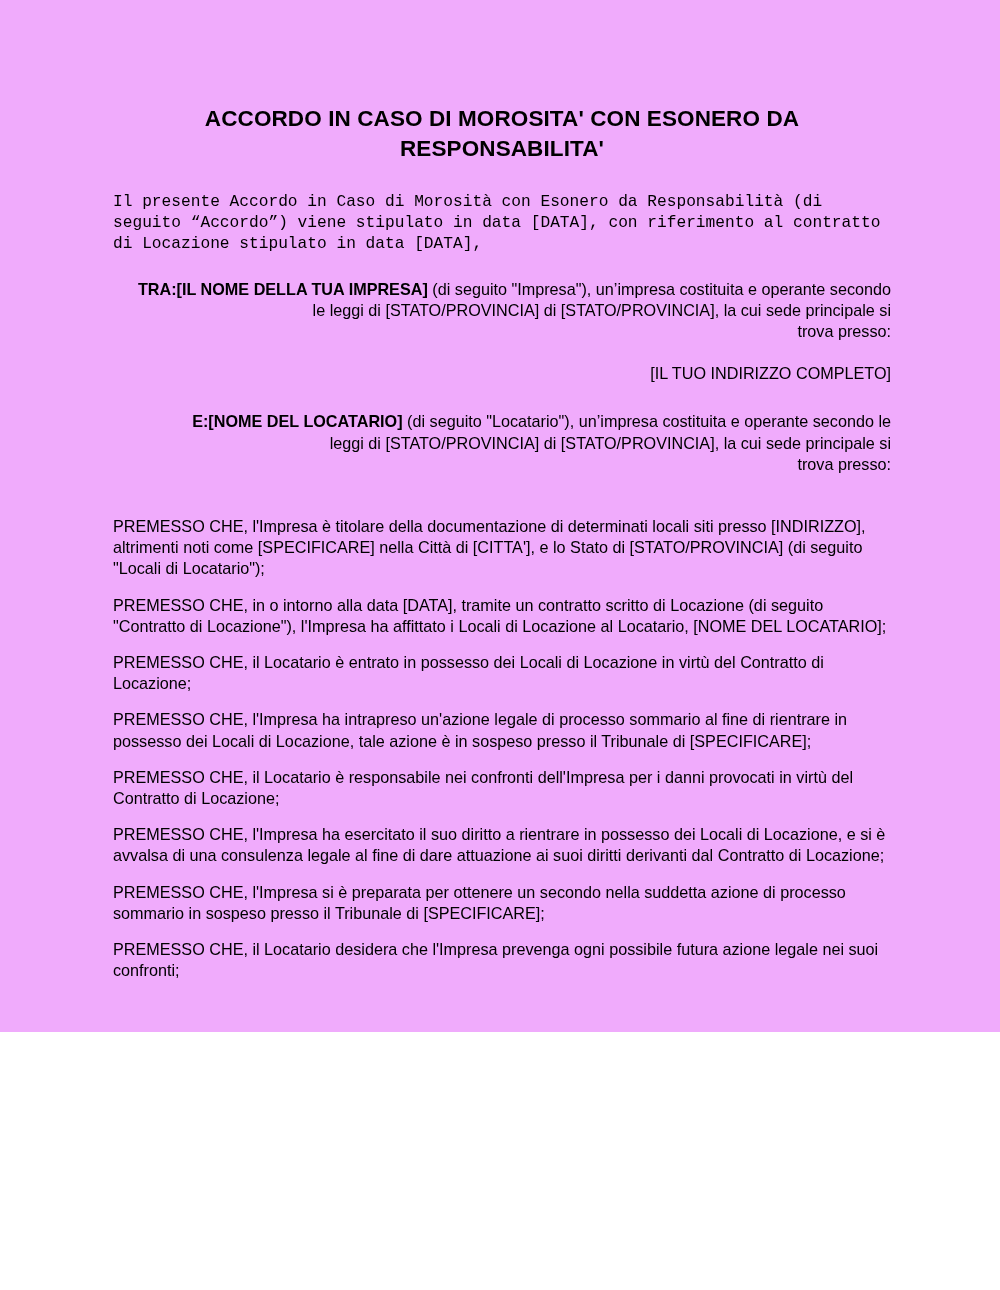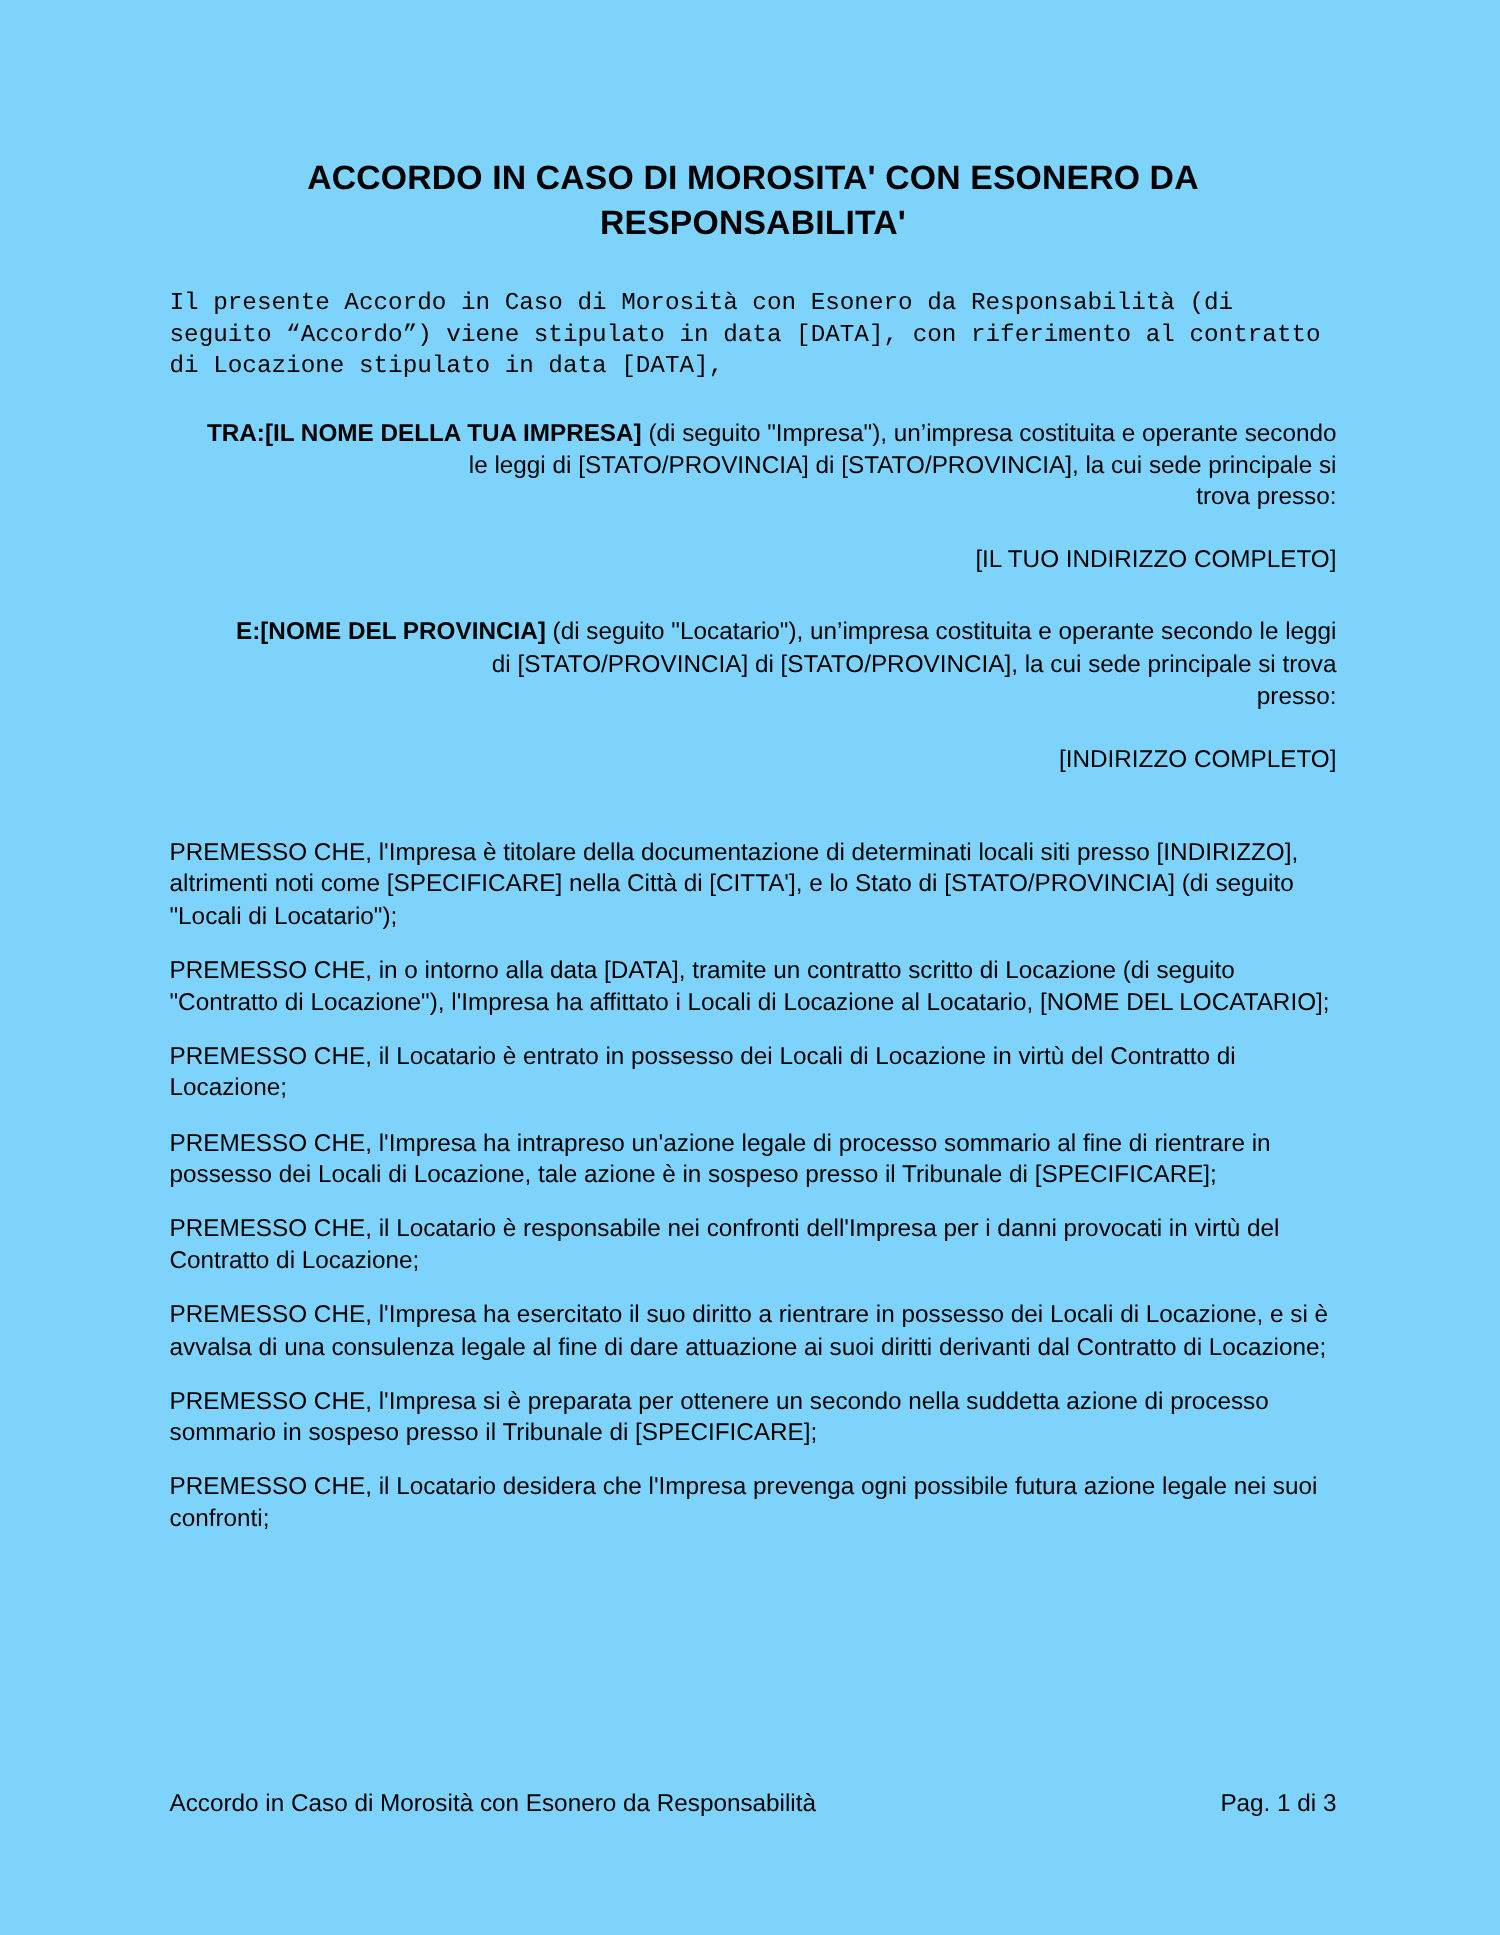"ACCORDO IN CASO DI MOROSITA'" .page { background: #7dd3fc -> #f0abfc; height: 1290px -> 1032px }
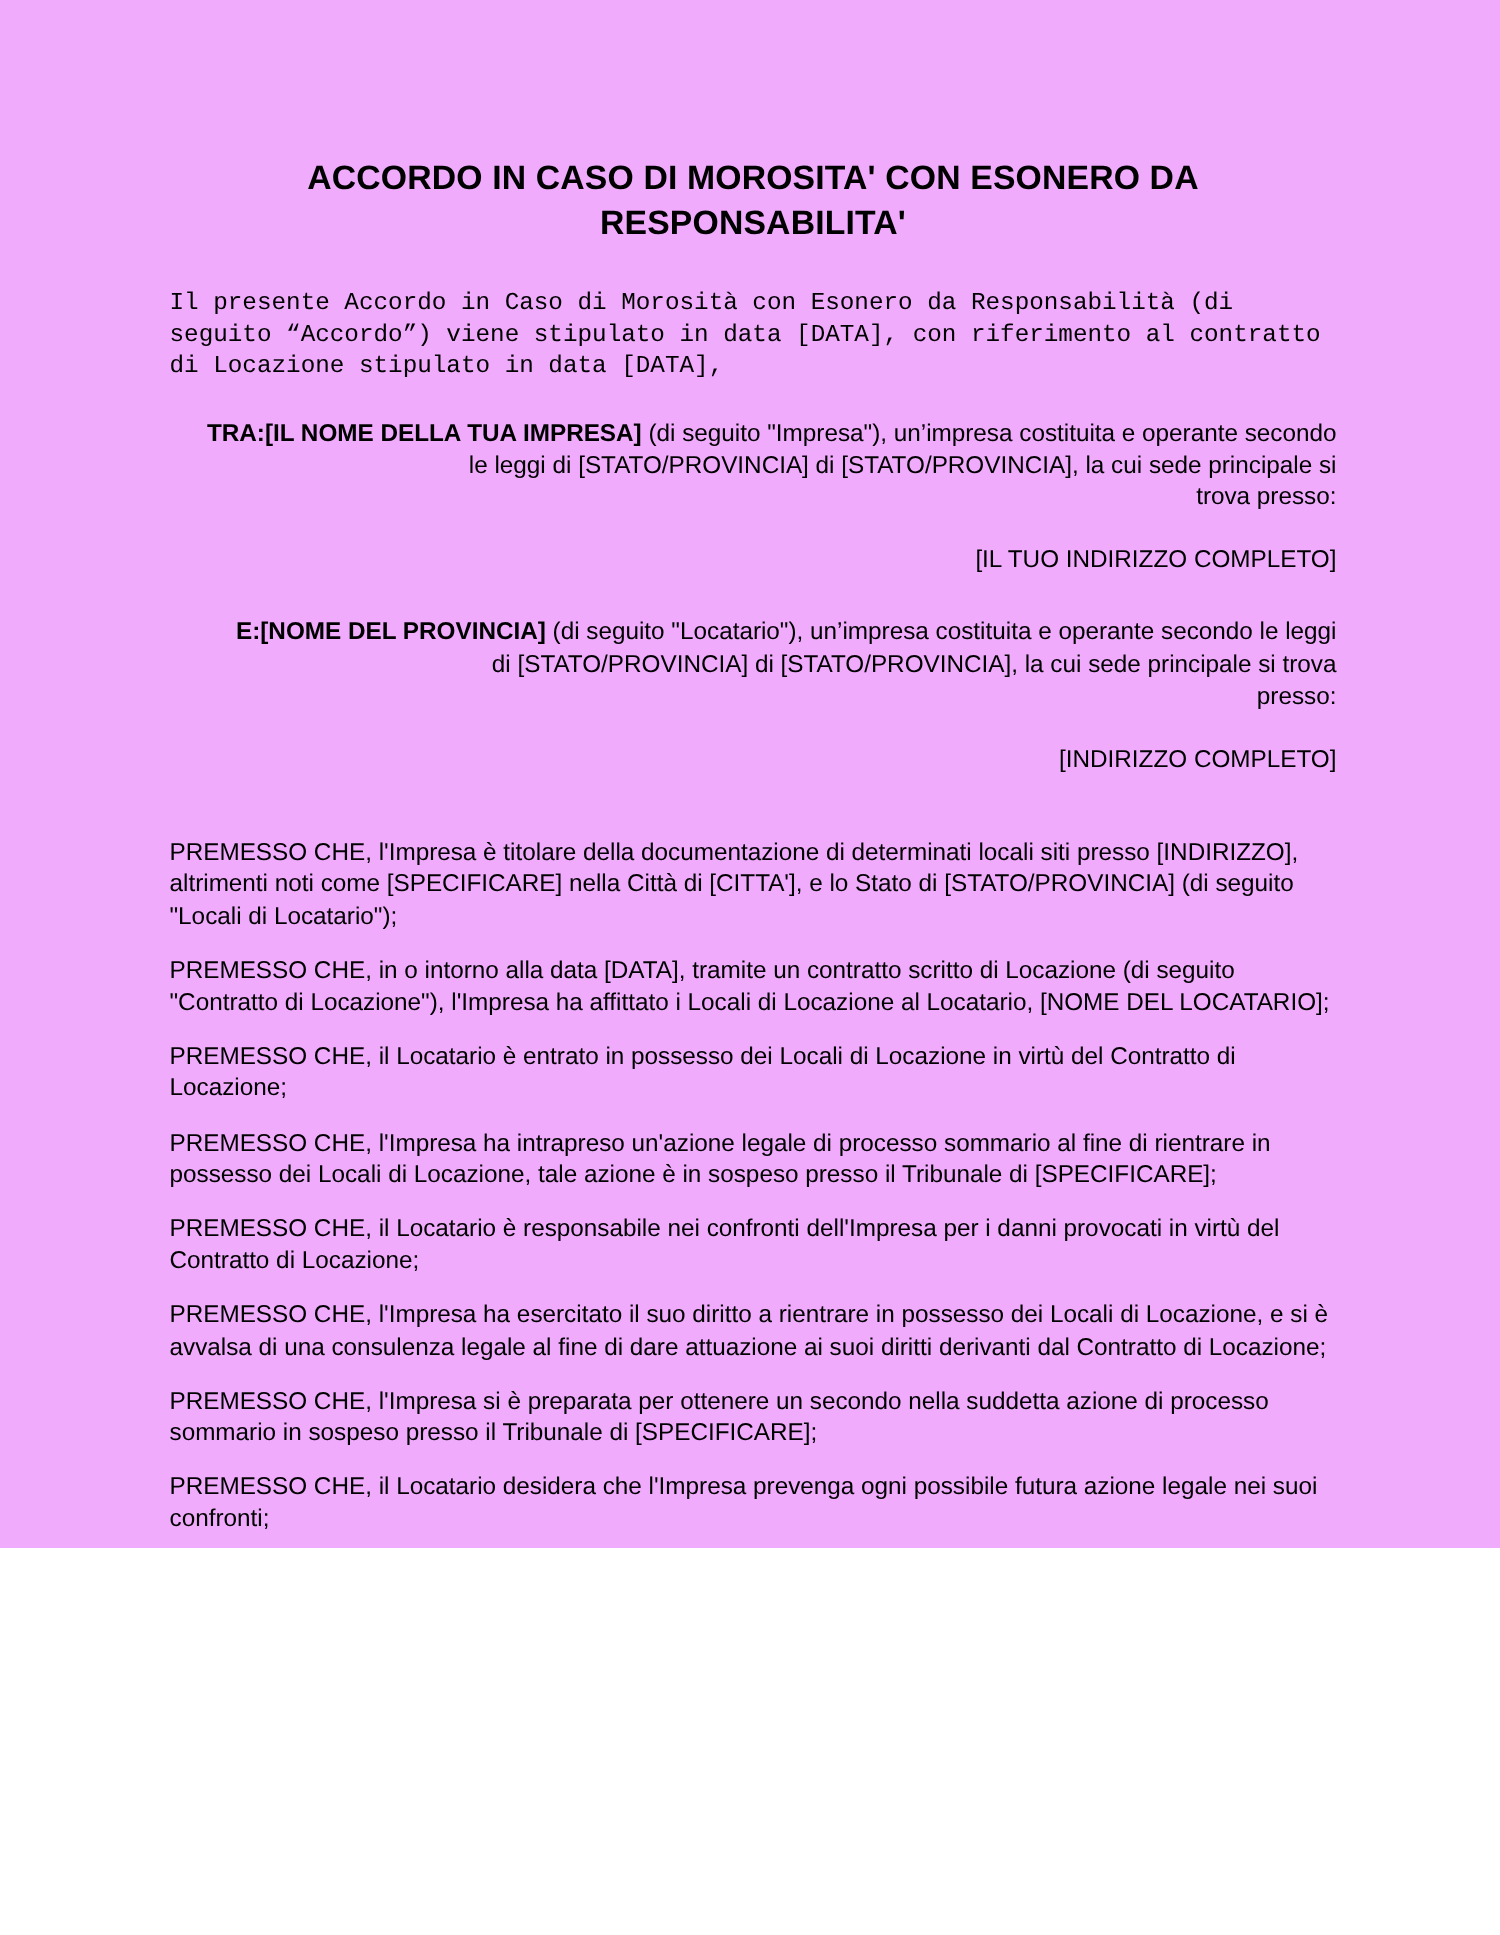"[NOME DEL PROVINCIA]" span.bold { text: PROVINCIA -> LOCATARIO }
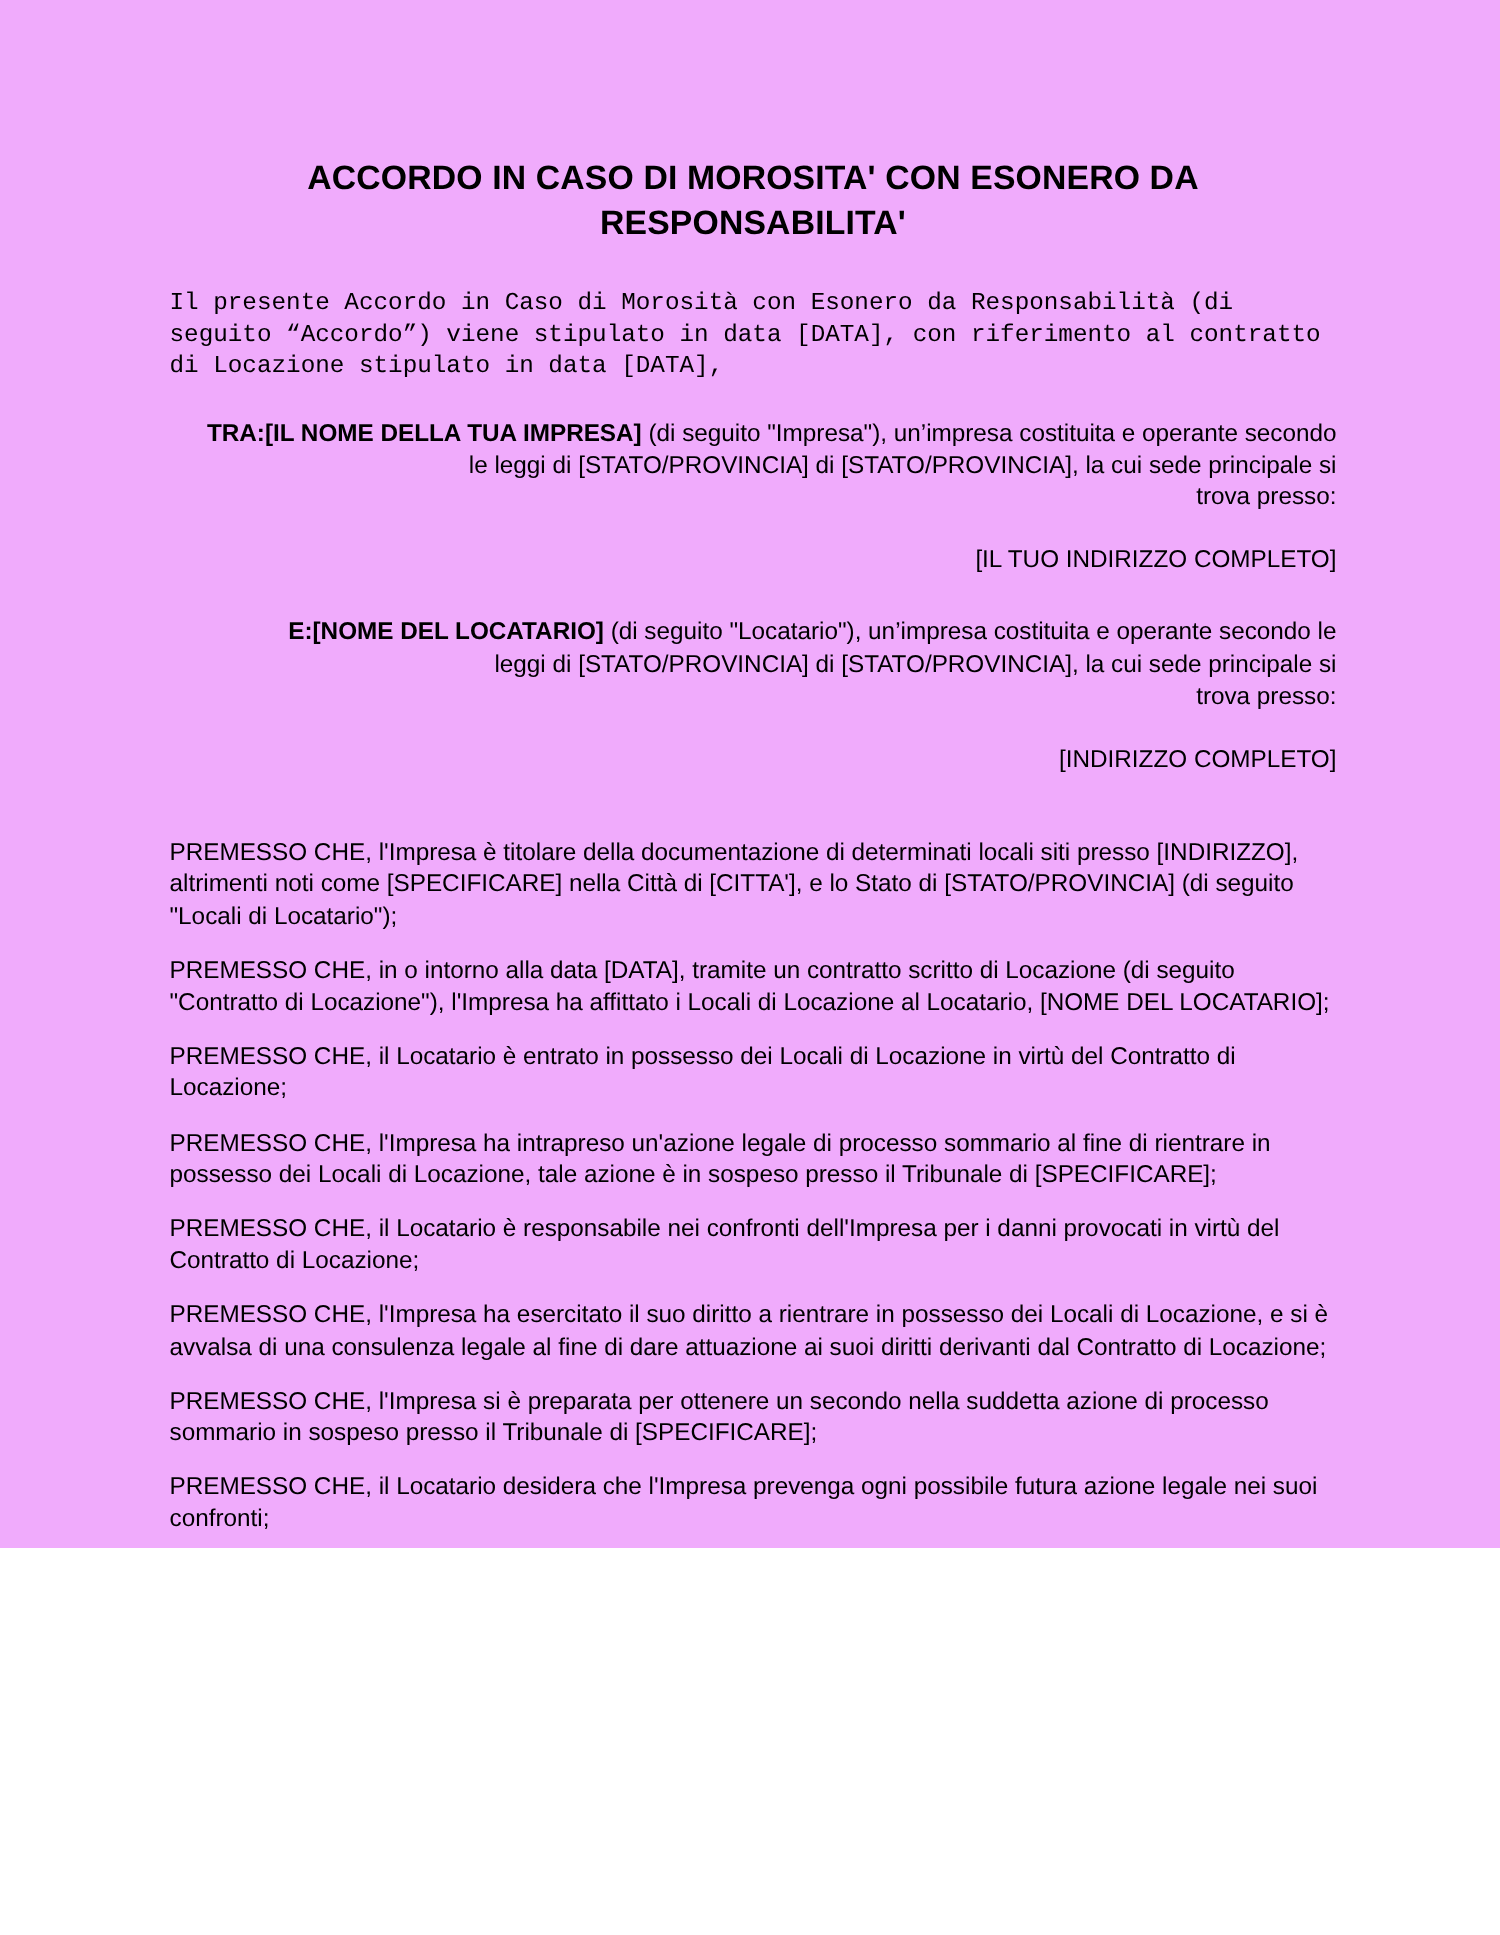"[INDIRIZZO COMPLETO]" div.addr-other { html: <div>[INDIRIZZO COMPLETO]</div> -> none }
